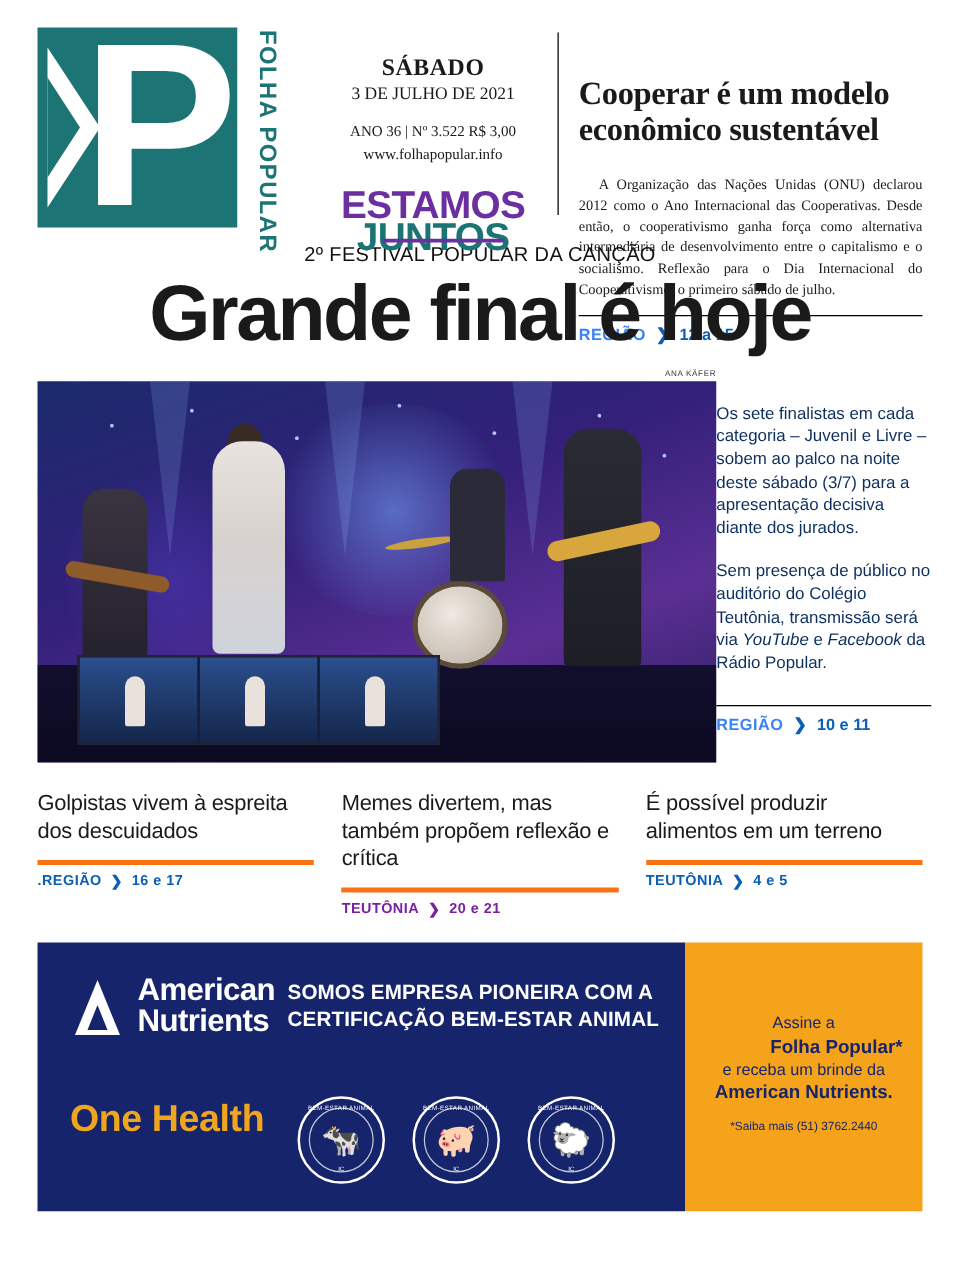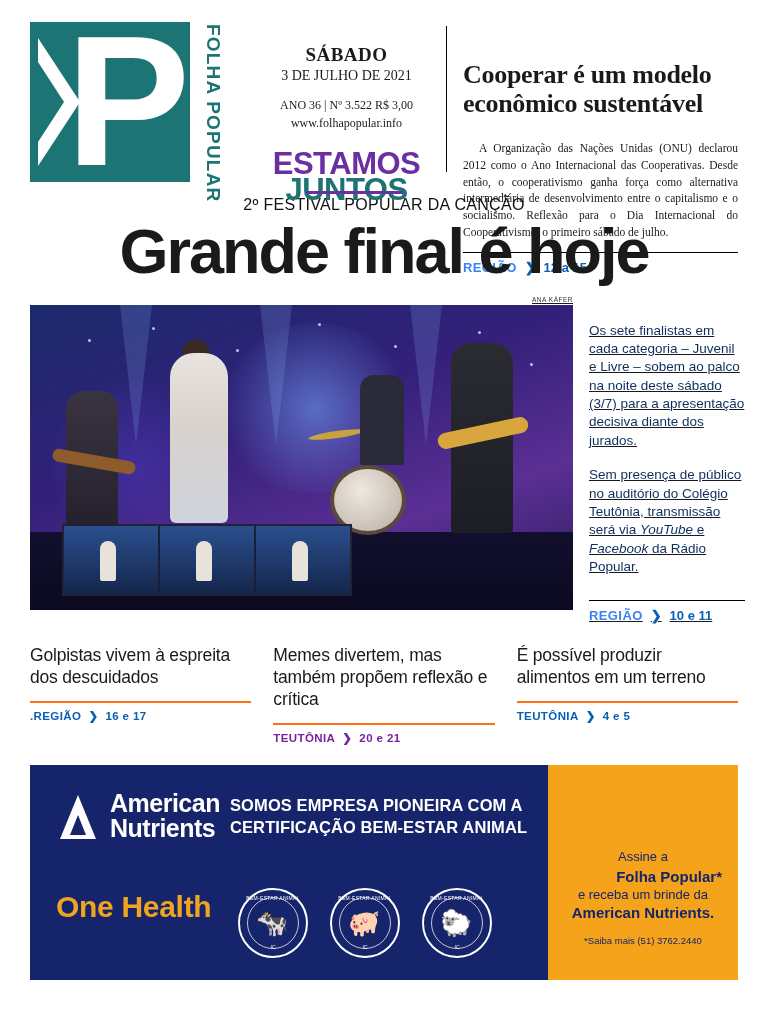"Os sete finalistas em cada" .main-row { gap: 16px -> none; text-decoration: underline -> none }
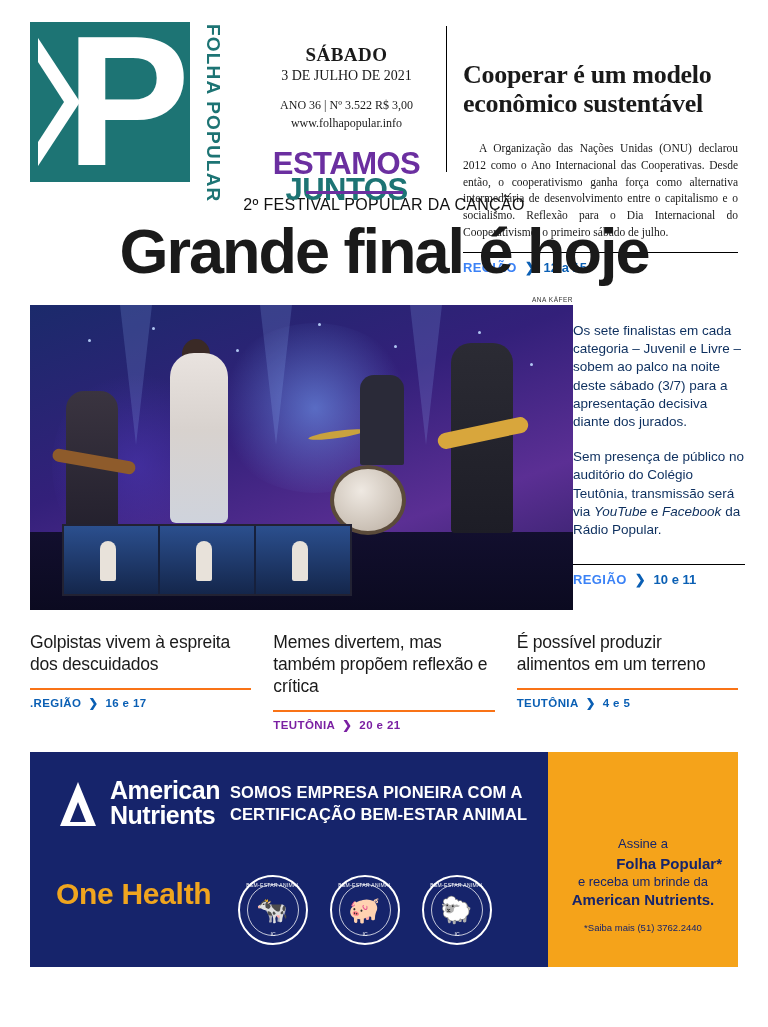".REGIÃO" .teaser .t-kicker { border-top: 2px solid #f97316 -> 4px solid #f97316 }
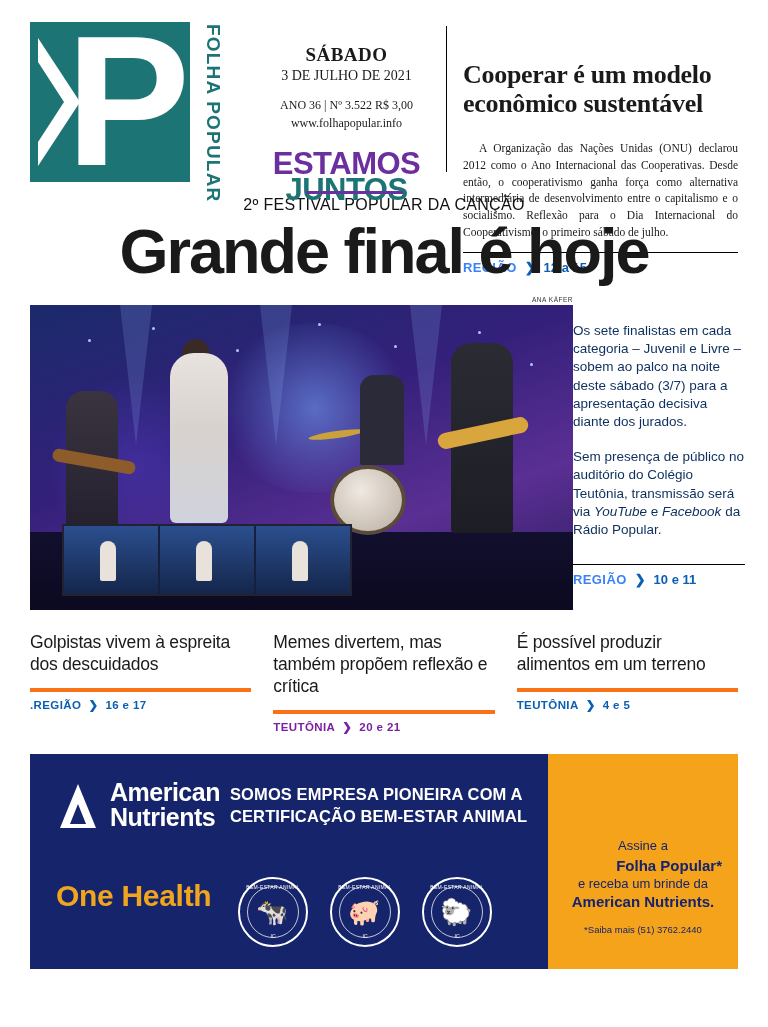"Assine a" .ad-right { padding: 84px 16px 16px 16px -> 56px 16px 16px 16px }
